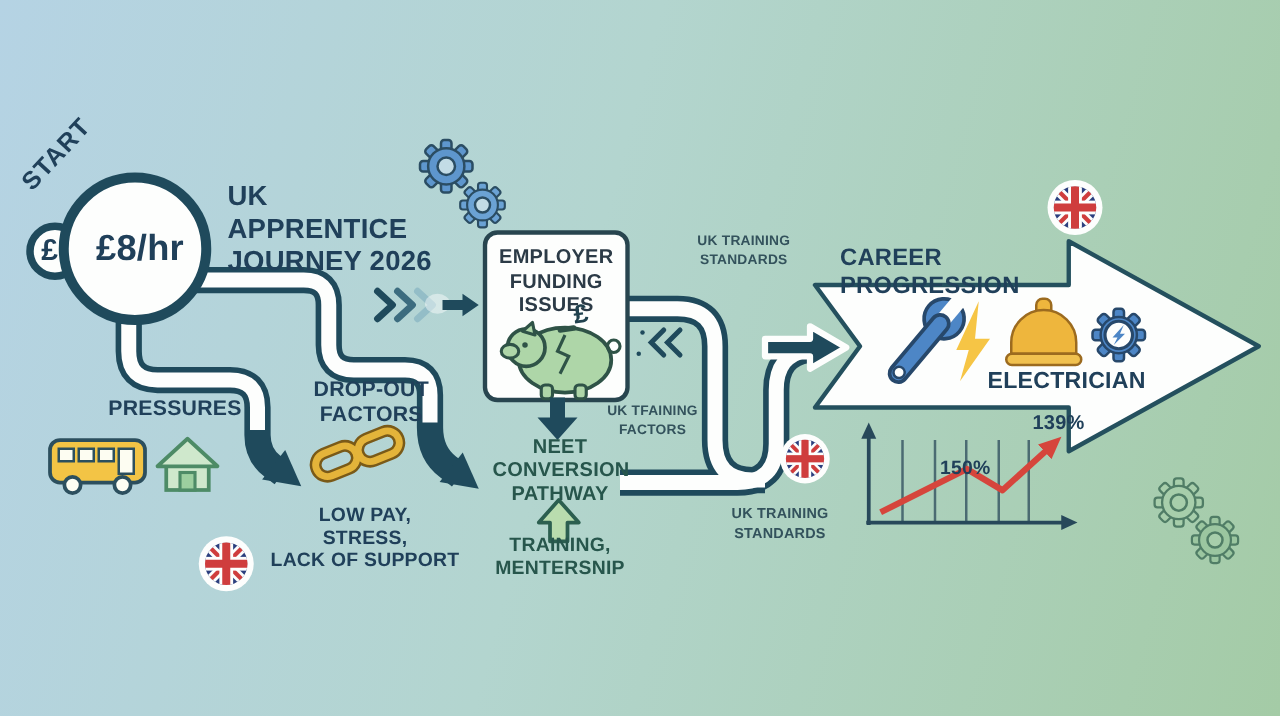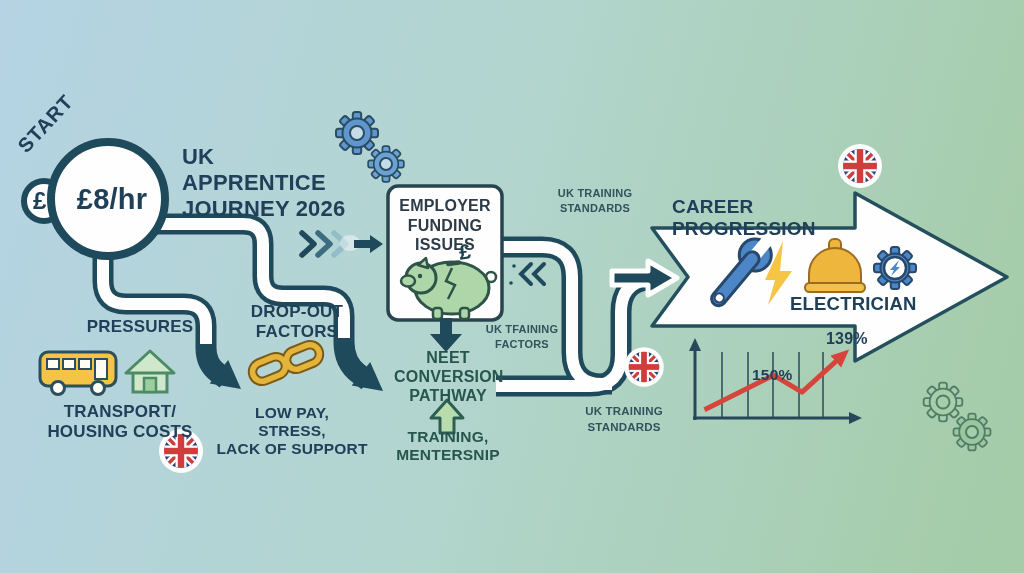"TRANSPORT/" div.lbl { html: <div>TRANSPORT/ HOUSING COSTS</div> -> none }
